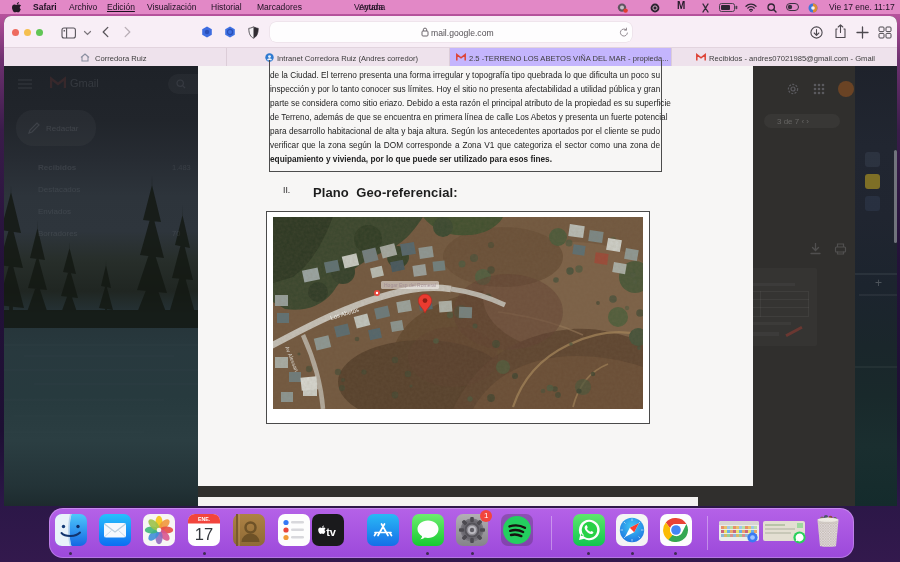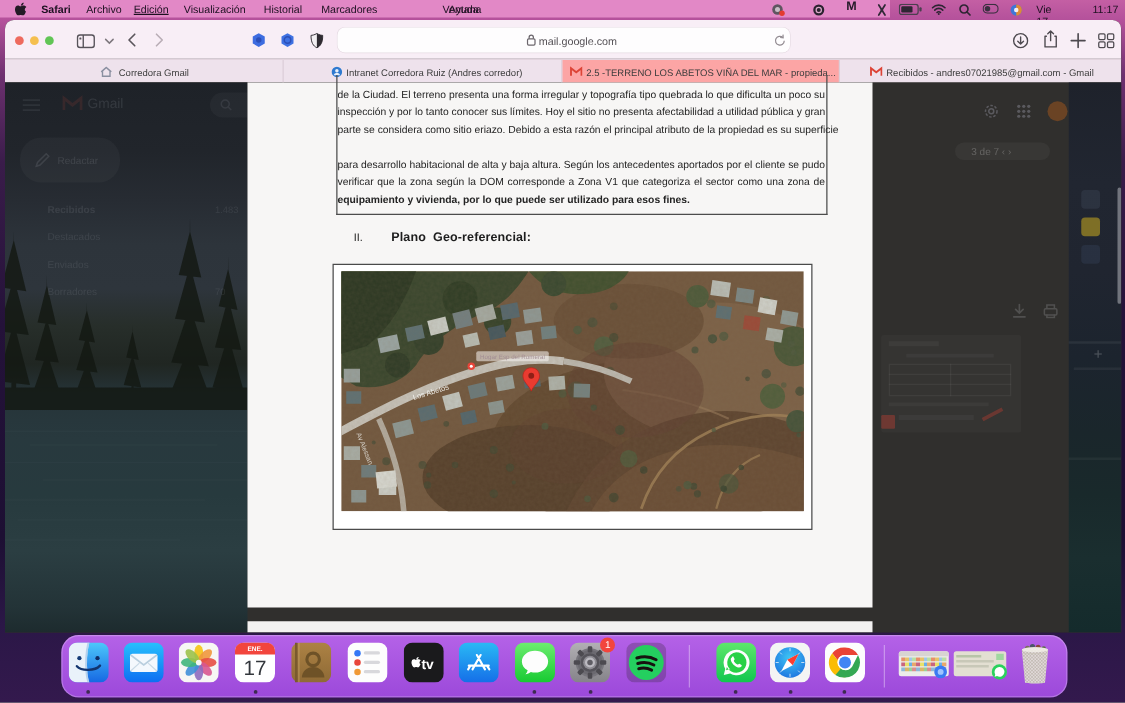"Safari" .menubar { width: 712px -> 900px }
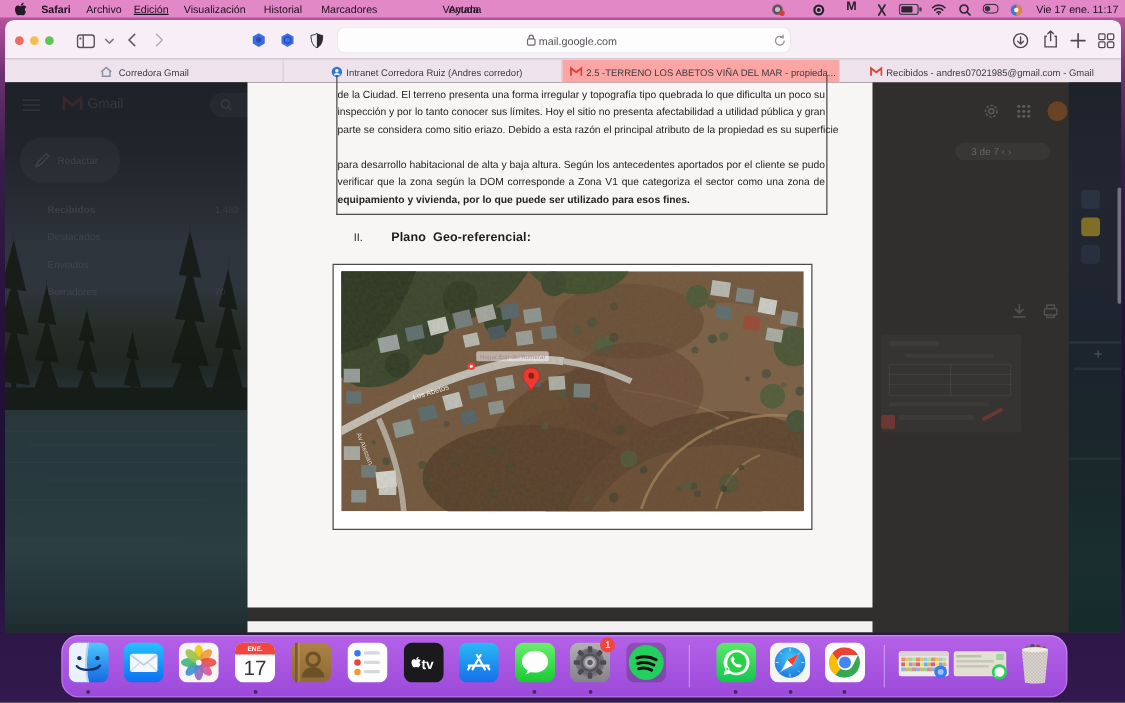"Corredora Gmail" span.tx { text: Gmail -> Ruiz }
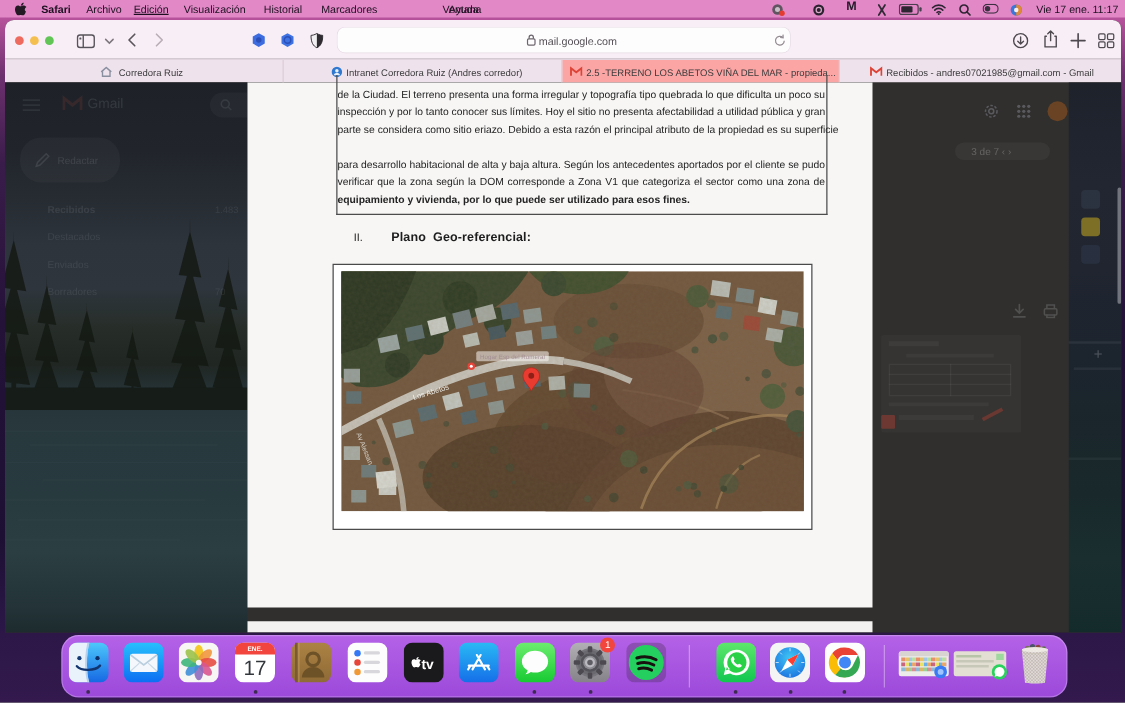"2.5 -TERRENO LOS ABETOS VIÑA" .tab-active { background: #fca5a5 -> #c4b5fd }
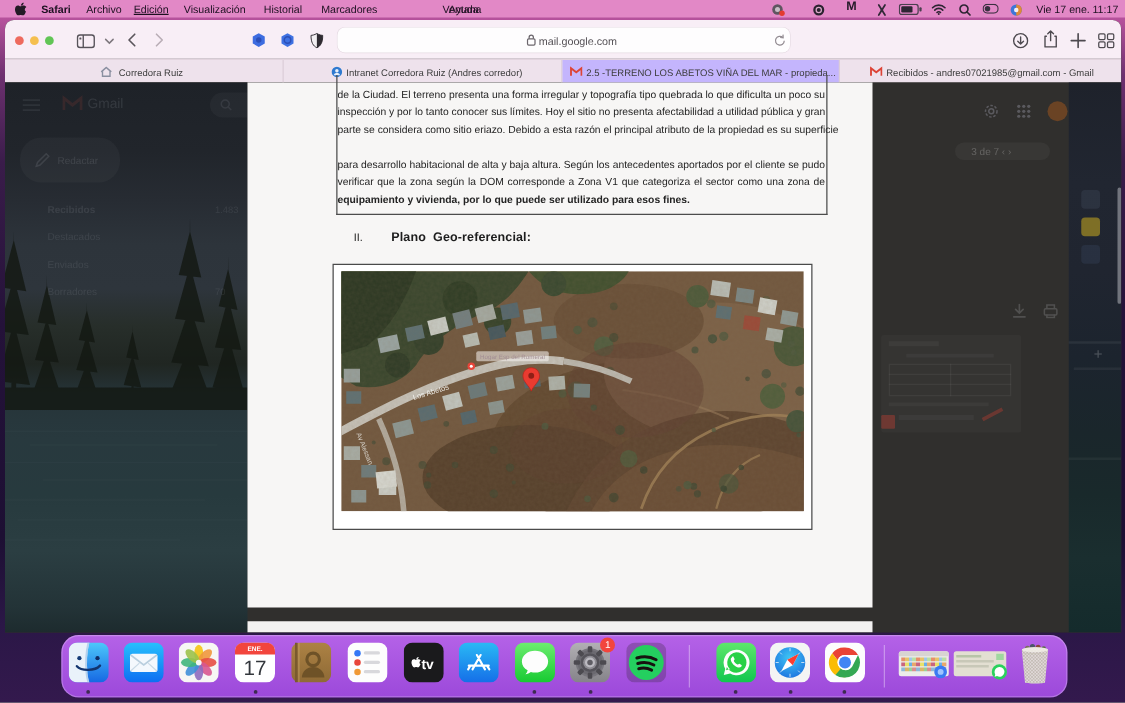"de la Ciudad. El terreno" .page { width: 500px -> 555px }
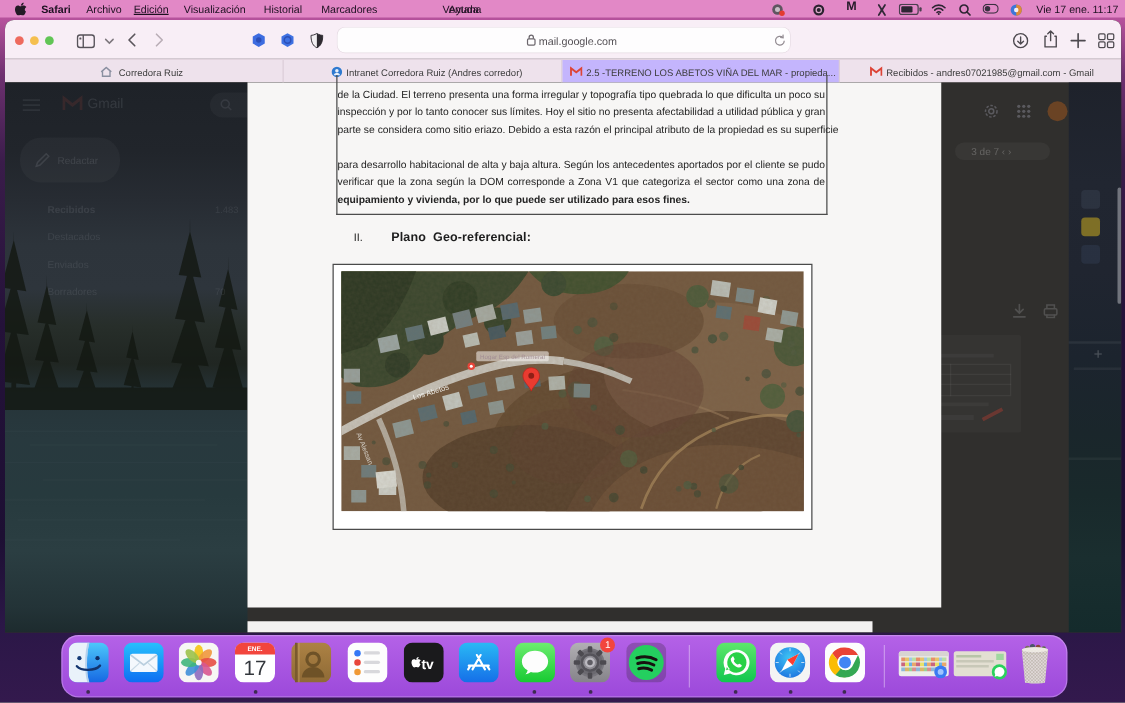"de Terreno, además de que" div.ptxt { html: none -> <div>de Terreno, además de que se encuentra en primera línea de calle Los Abetos y presenta un fuerte potencial</div> }
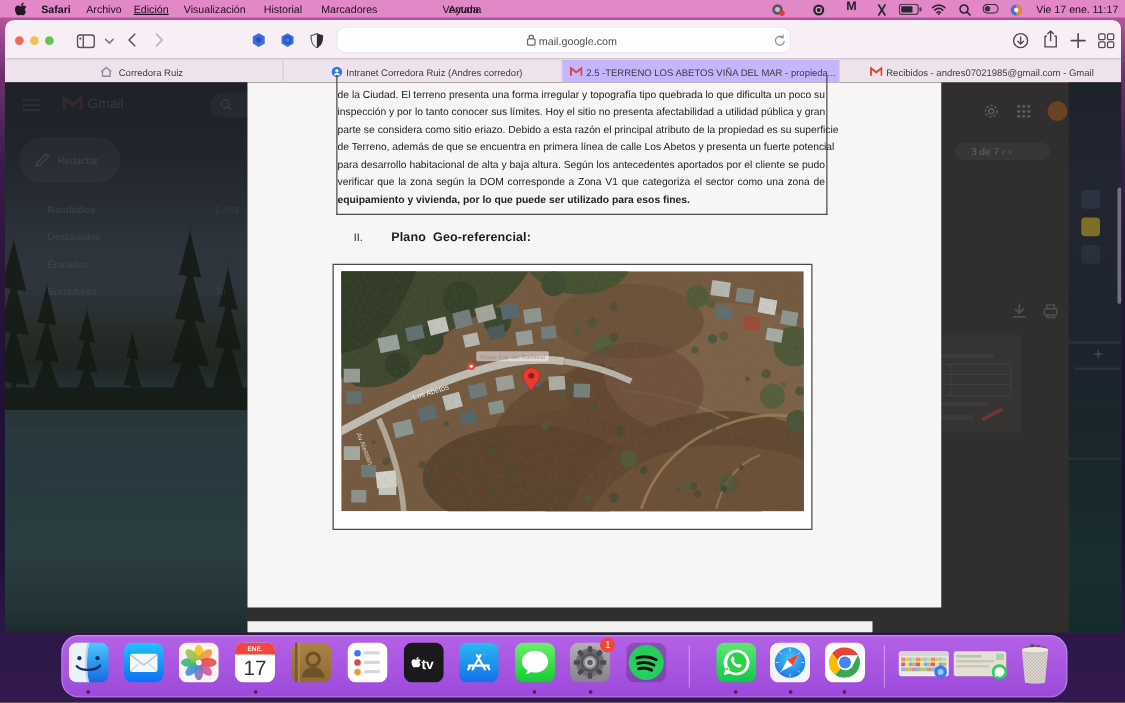"Plano Geo-referencial:" div.abs { font-size: 10px -> 13px }
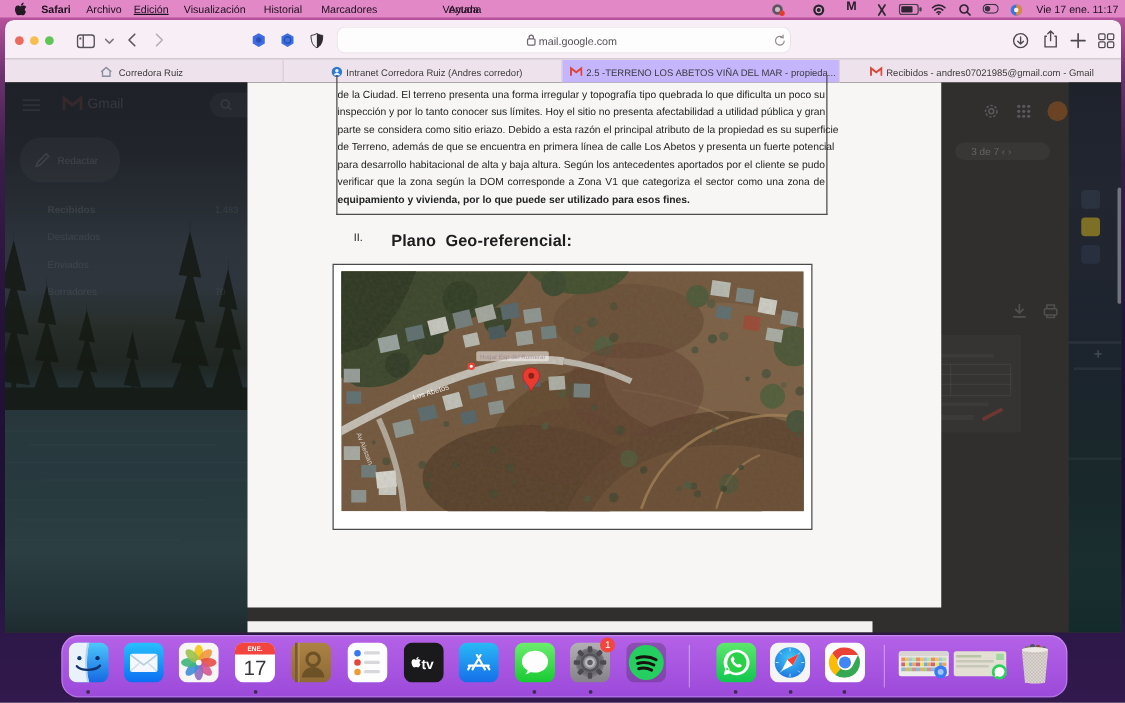"tv" div.dicon { left: 274px -> 263px }
